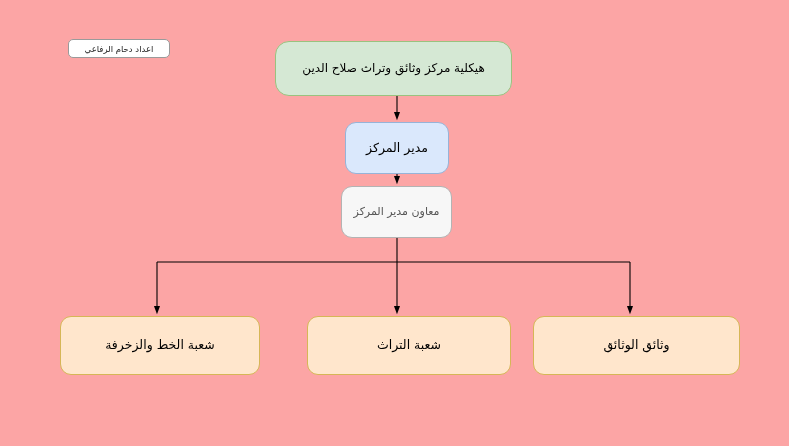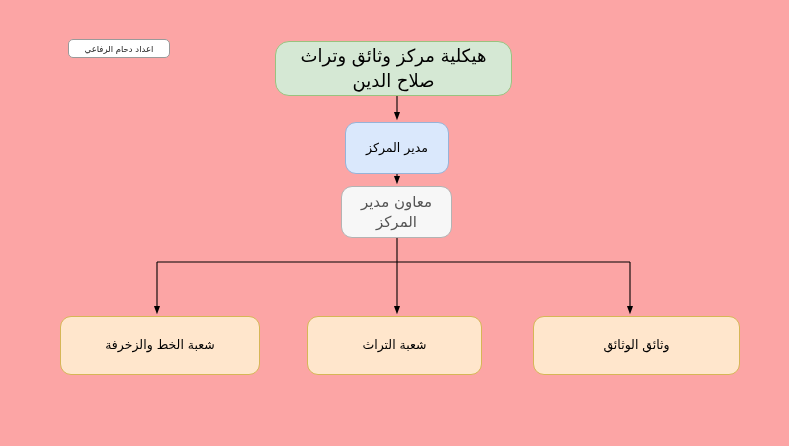"هيكلية مركز وثائق وتراث صلاح" .node-title { font-size: 18px -> 12px }
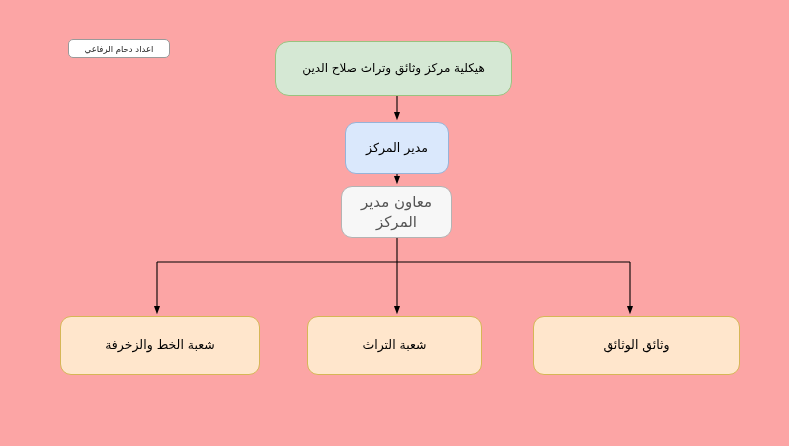"معاون مدير المركز" .node-deputy { font-size: 15px -> 11px }
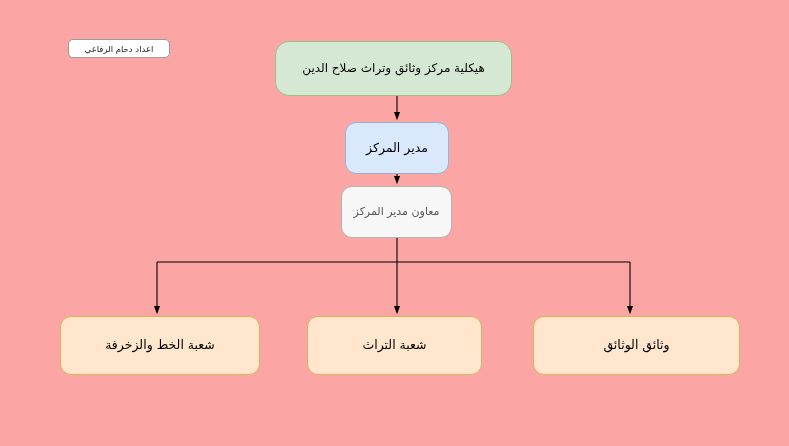"شعبة التراث" .unit-1 { width: 175px -> 204px }
